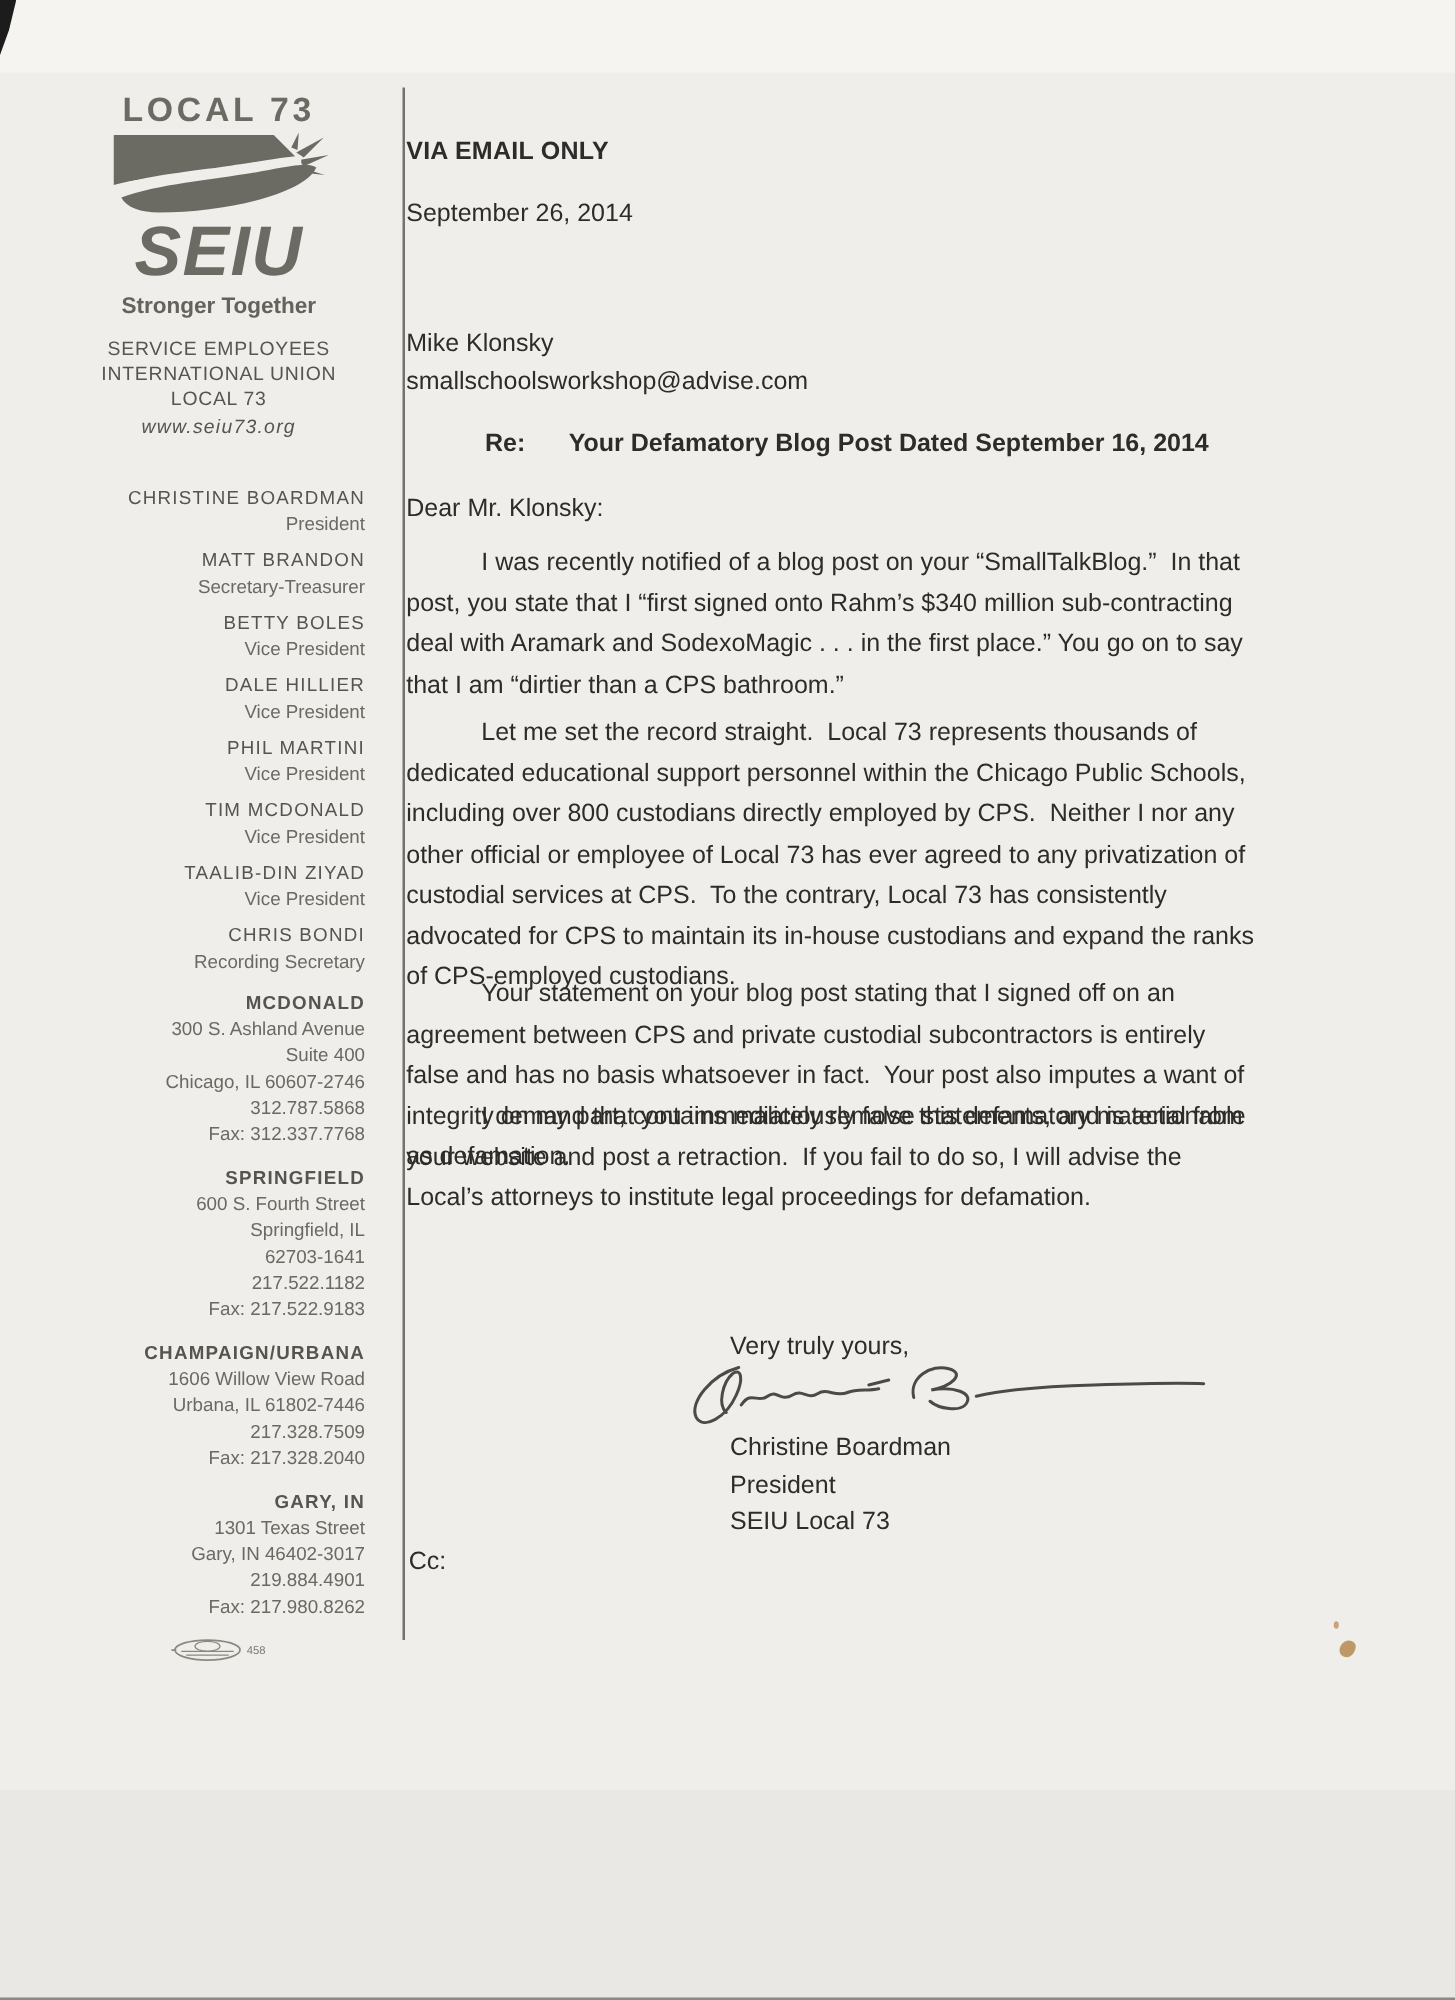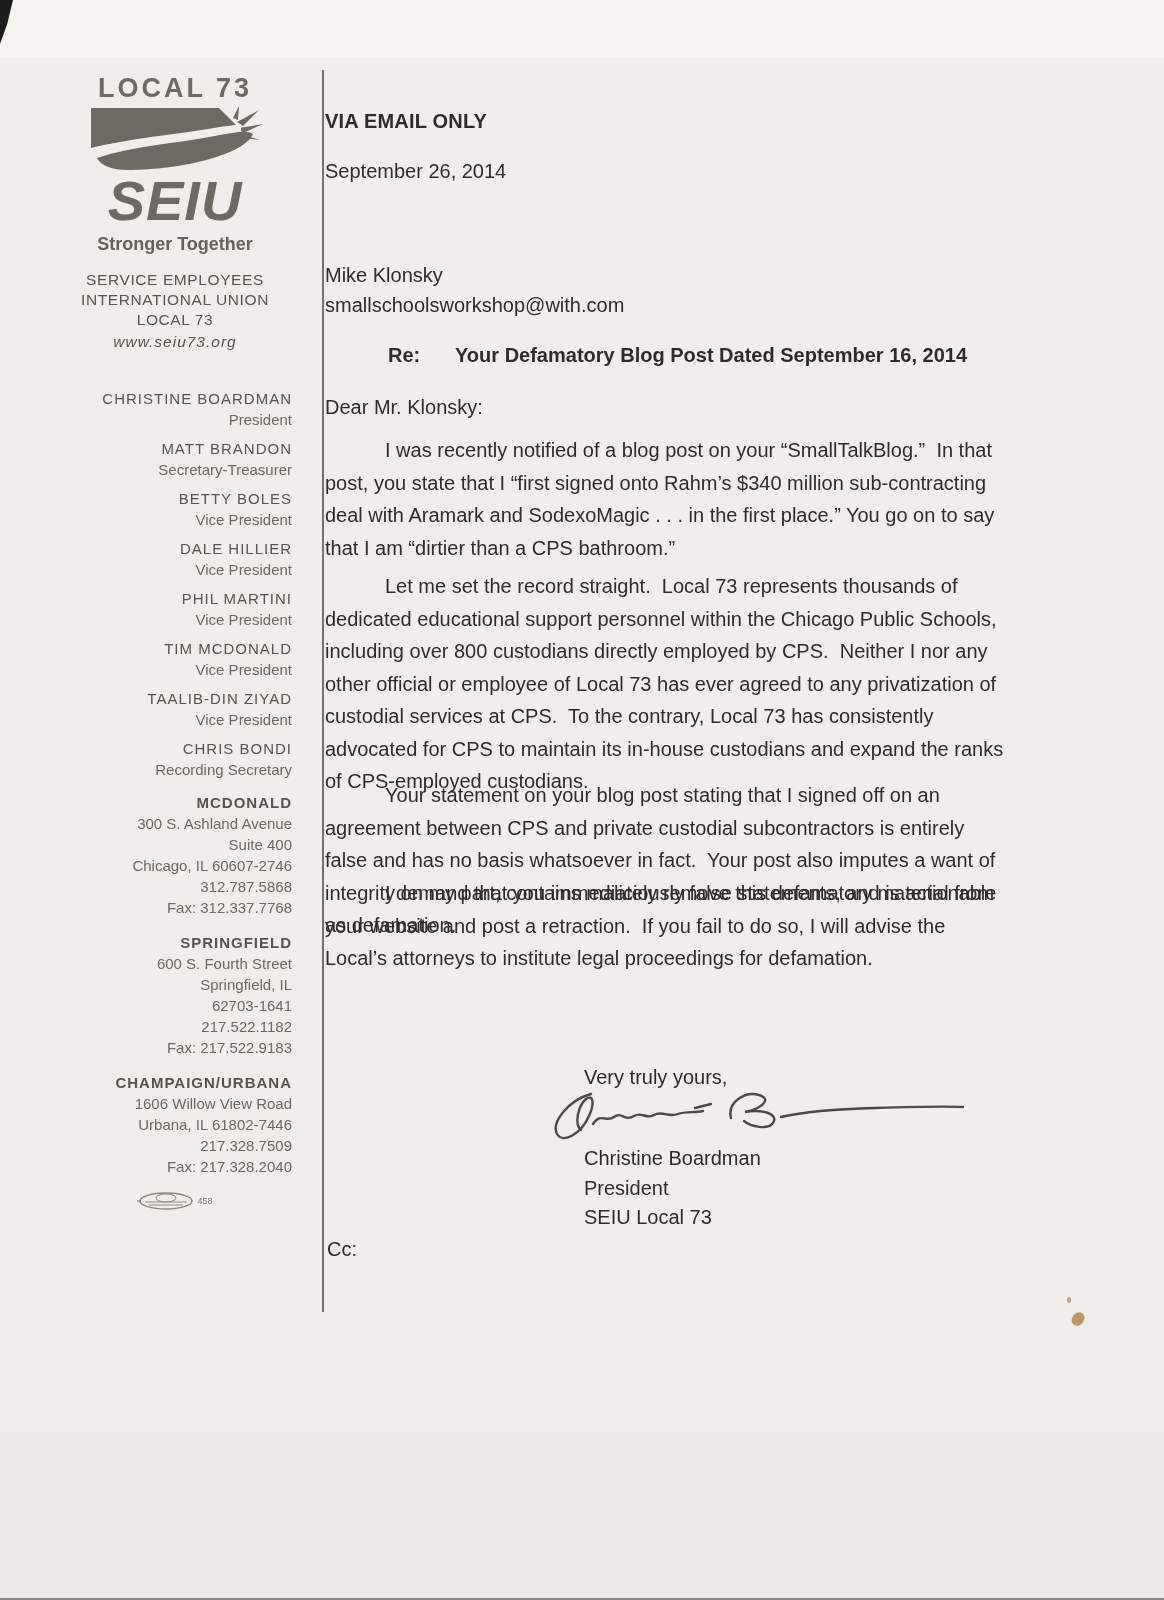"smallschoolsworkshop@with.com" div { text: smallschoolsworkshop@with.com -> smallschoolsworkshop@advise.com }
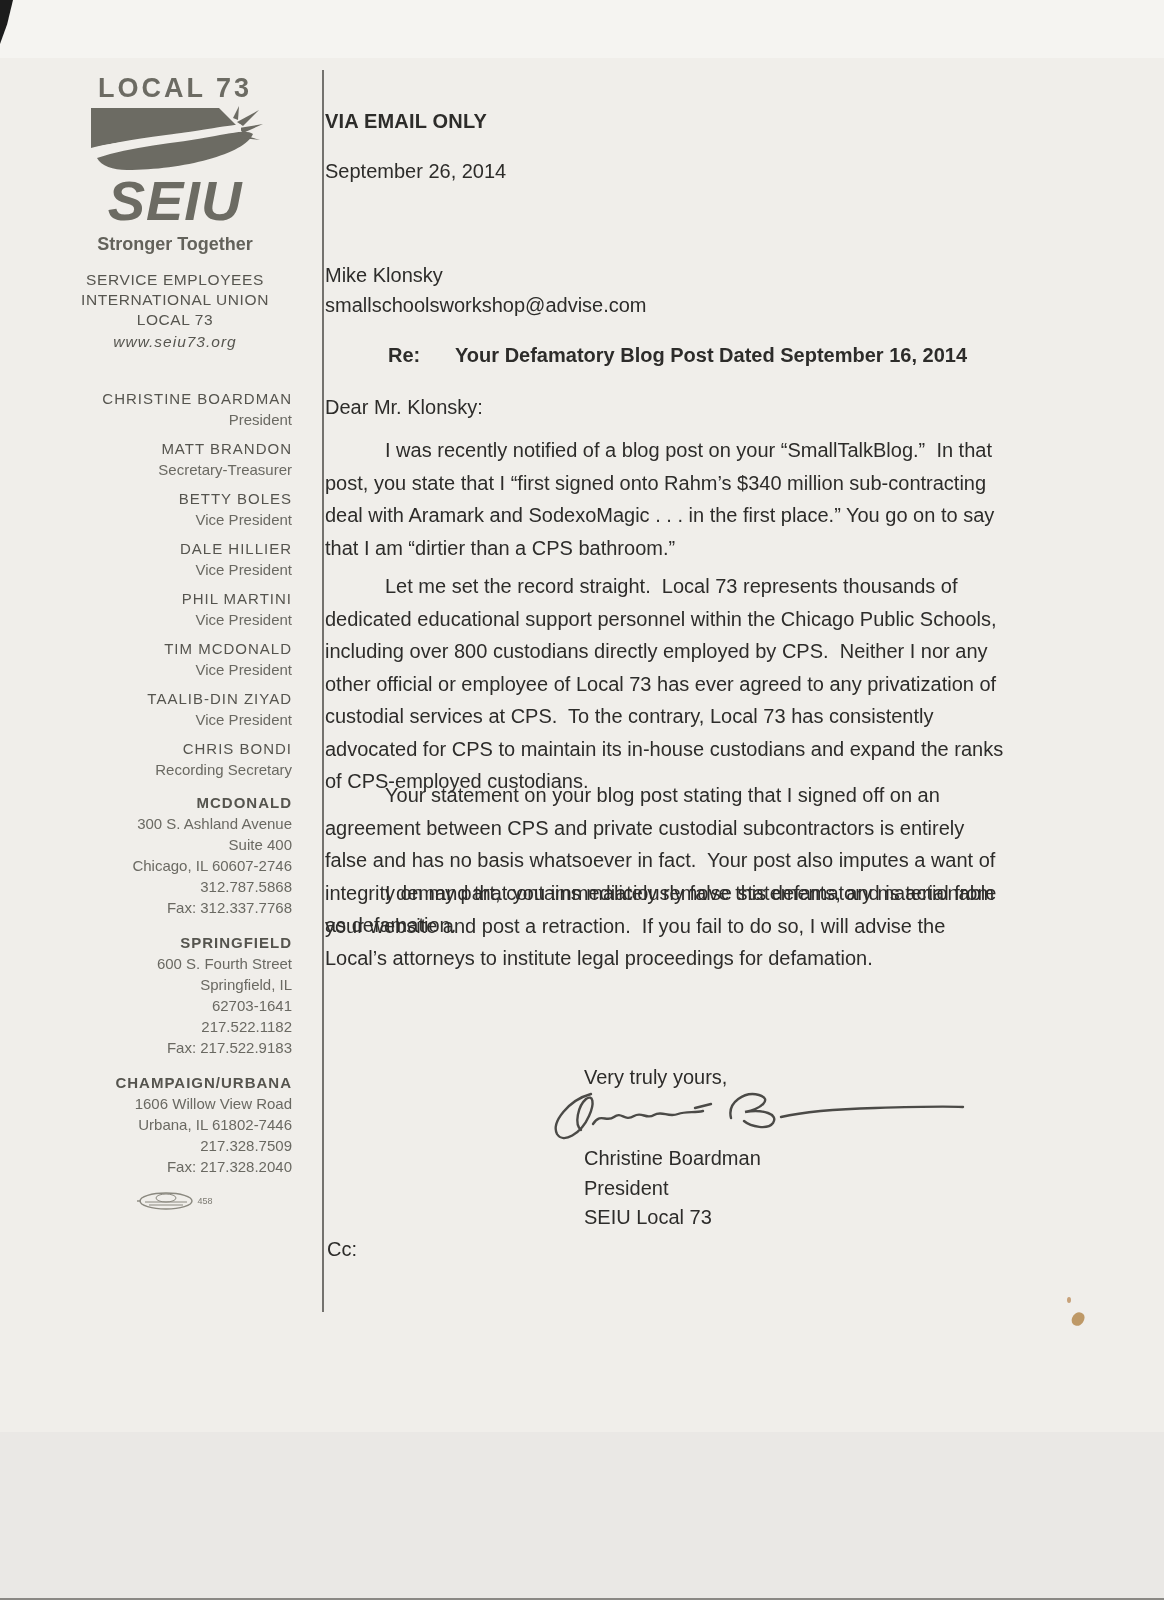"GARY, IN" div.office { html: none -> <div> <div>GARY, IN</div> <div>1301 Texas Street</div> <div>Gary, IN 46402-3017</div> <div>219.884.4901</div> <div>Fax: 217.980.8262</div> </div> }
